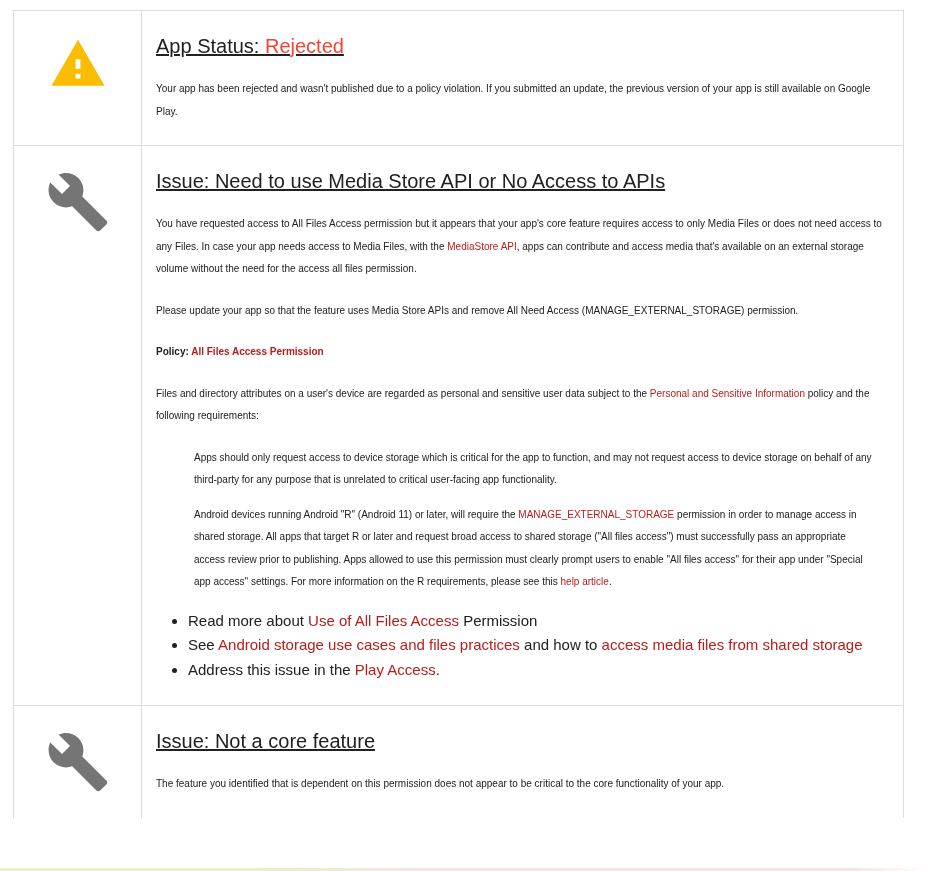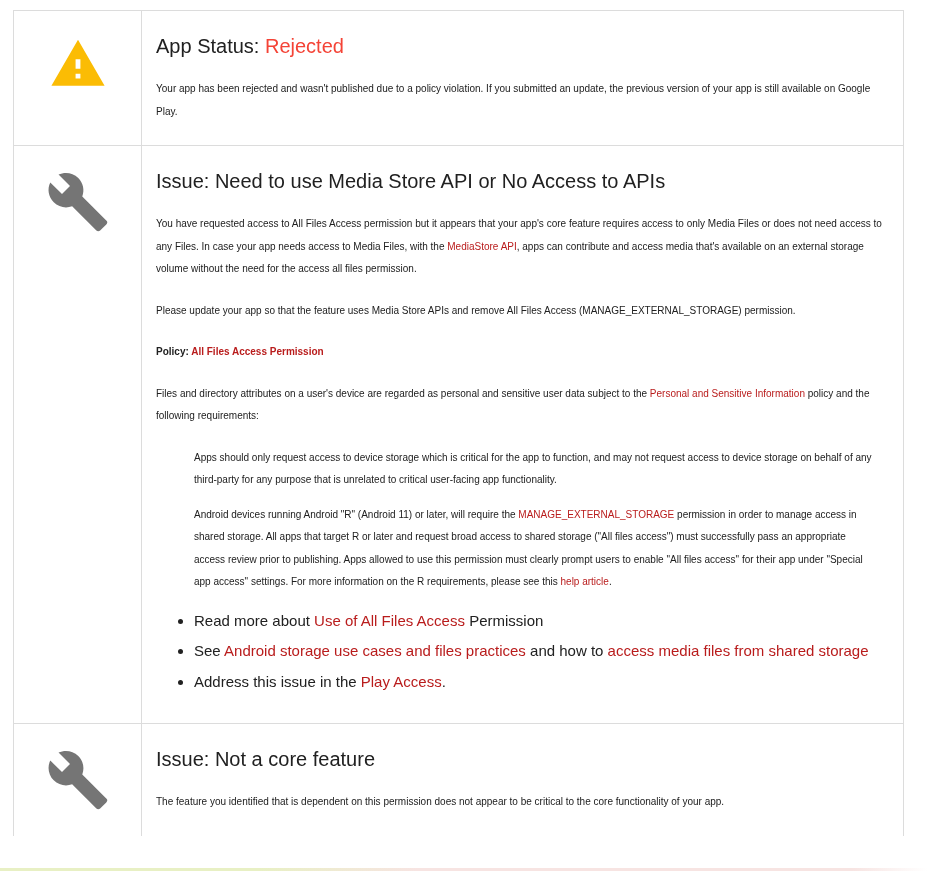"App Status: Rejected" h2 { text-decoration: none -> underline }
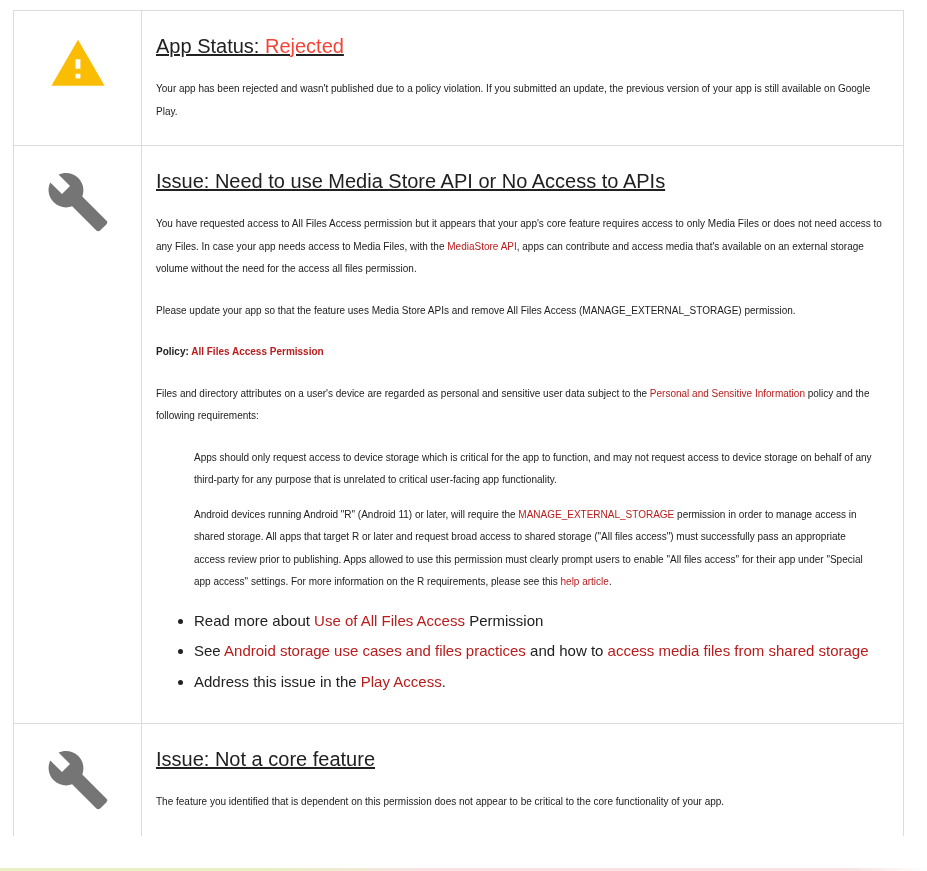"Please update your app so" p { text: Files -> Need }
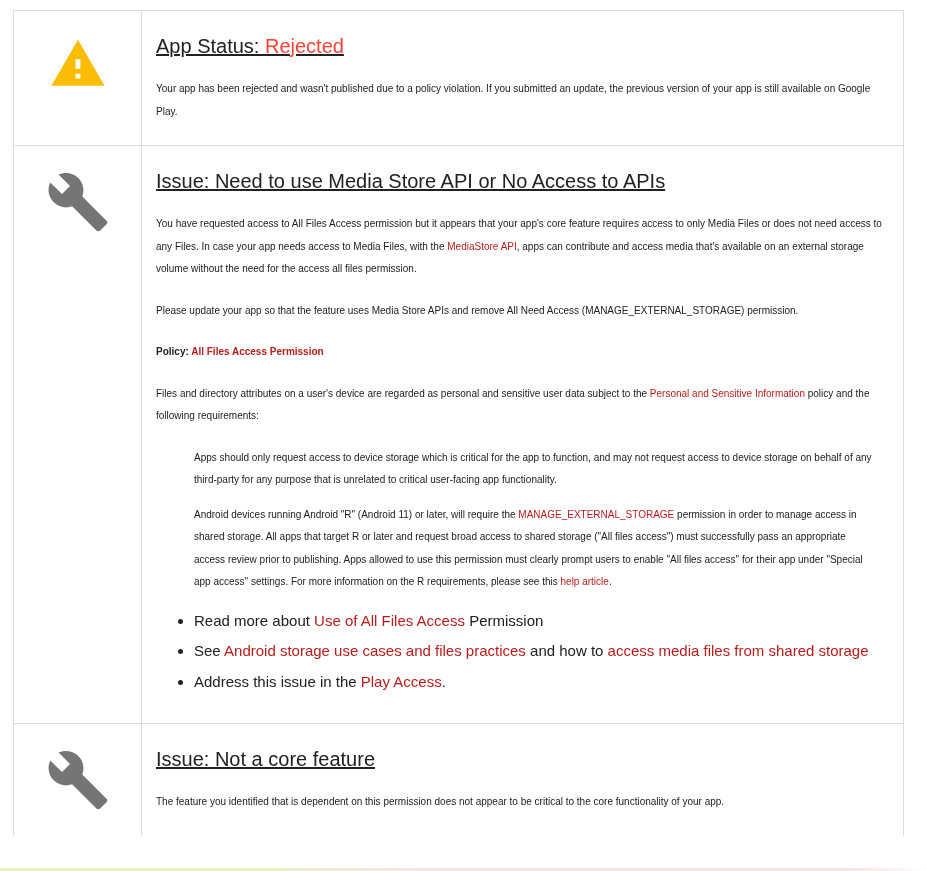"Read more about Use of" ul.bullets li { margin: 8px -> 2px }
